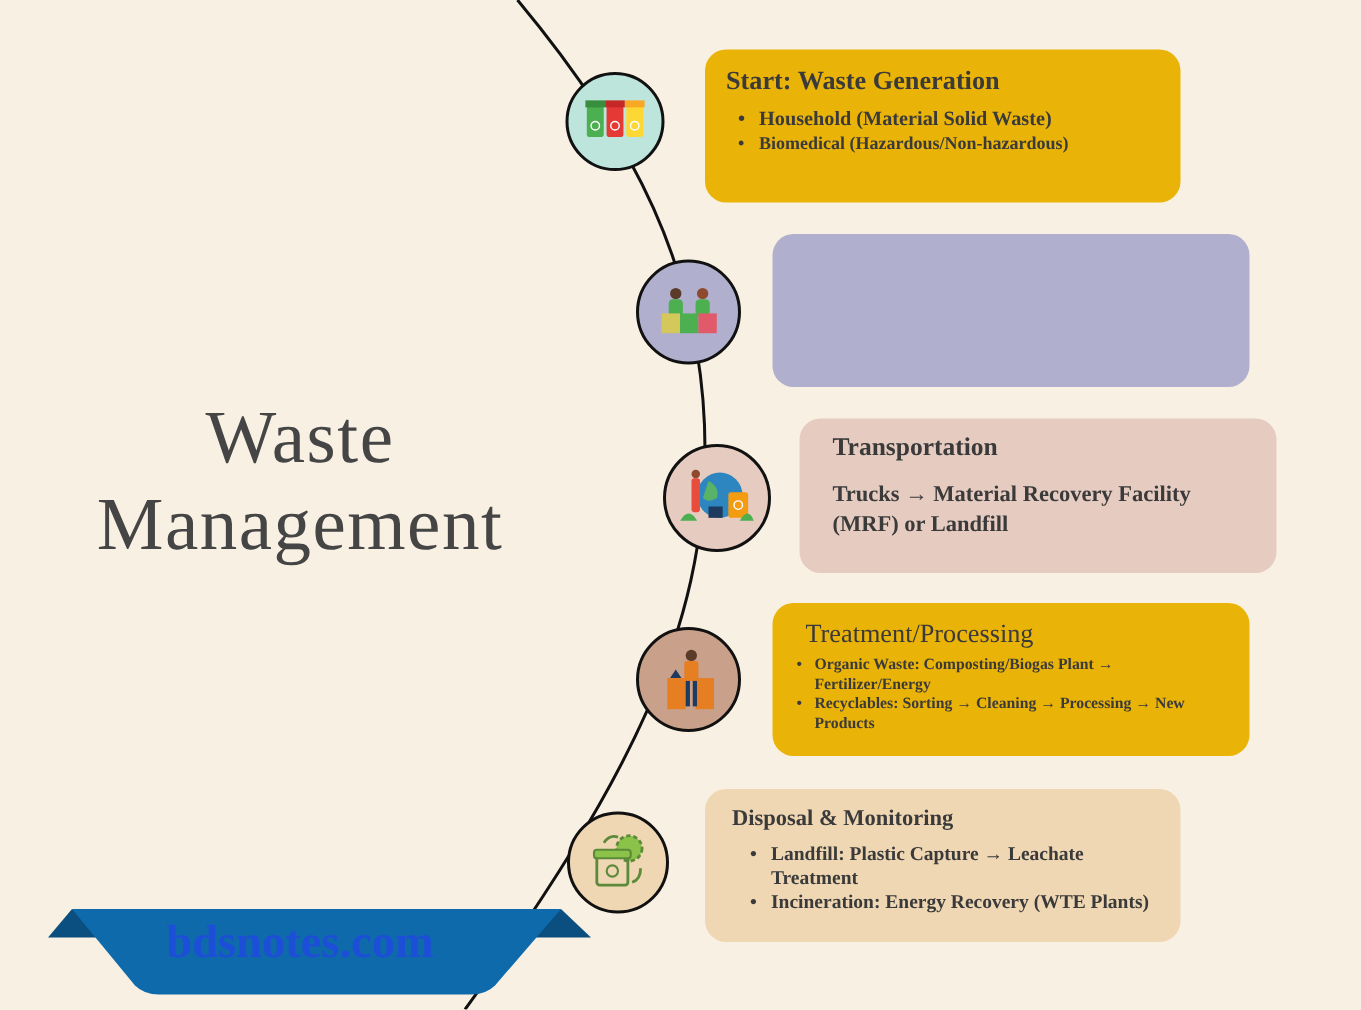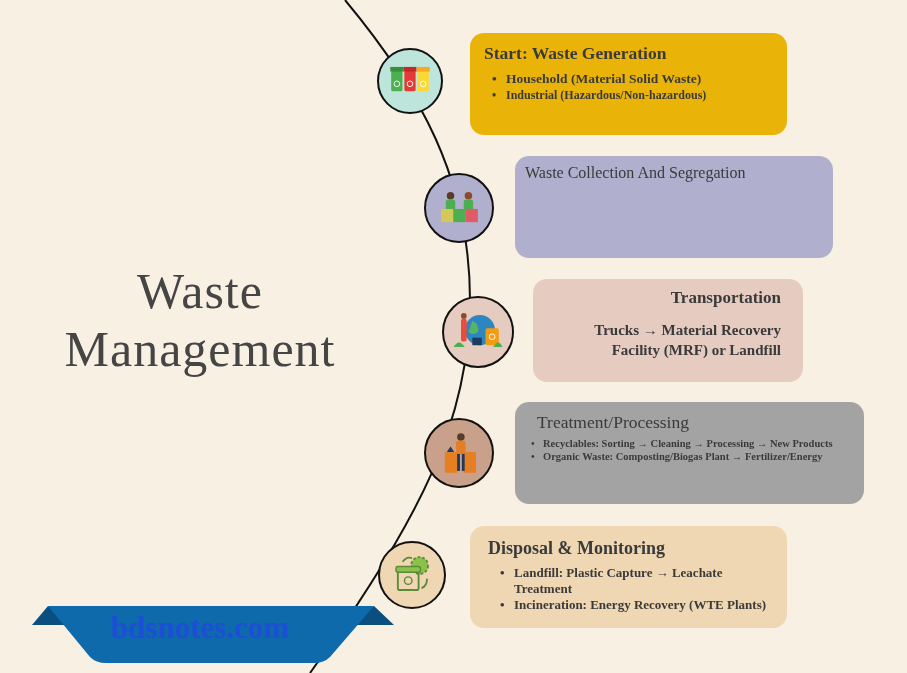"Industrial (Hazardous/Non-hazardous)" li { text: Industrial -> Biomedical }
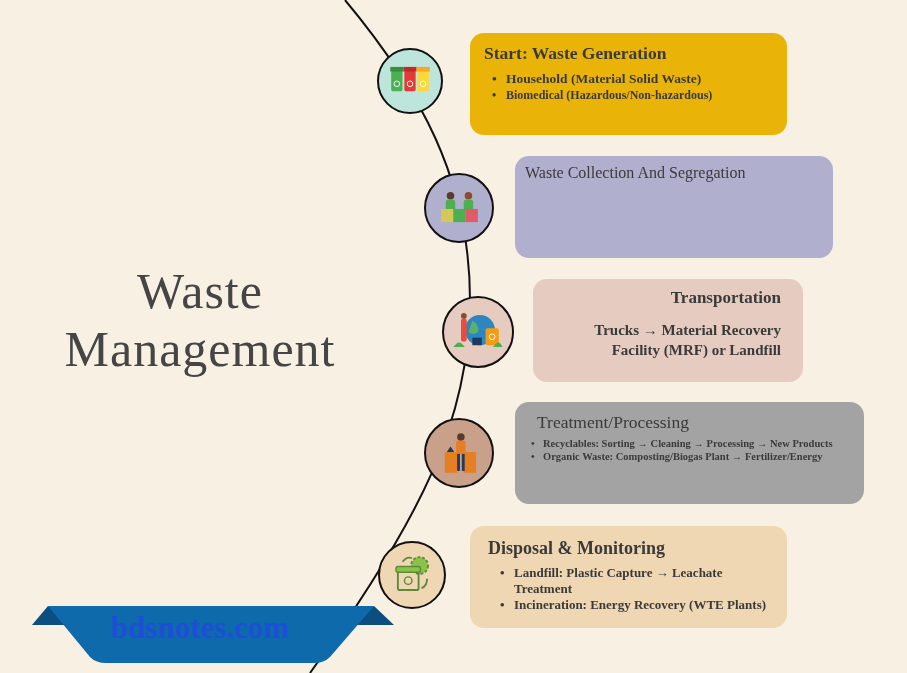"Waste Collection And Segregation" h2 { html: <h2>Waste Collection And Segregation</h2> -> none }
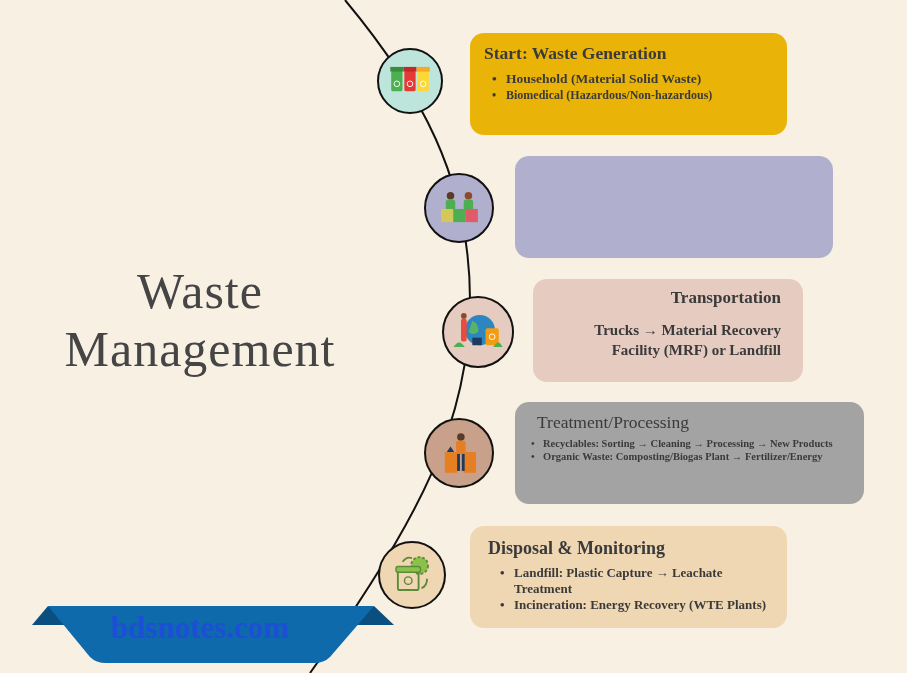"Transportation" .c3 { text-align: right -> none; width: 270px -> 318px }
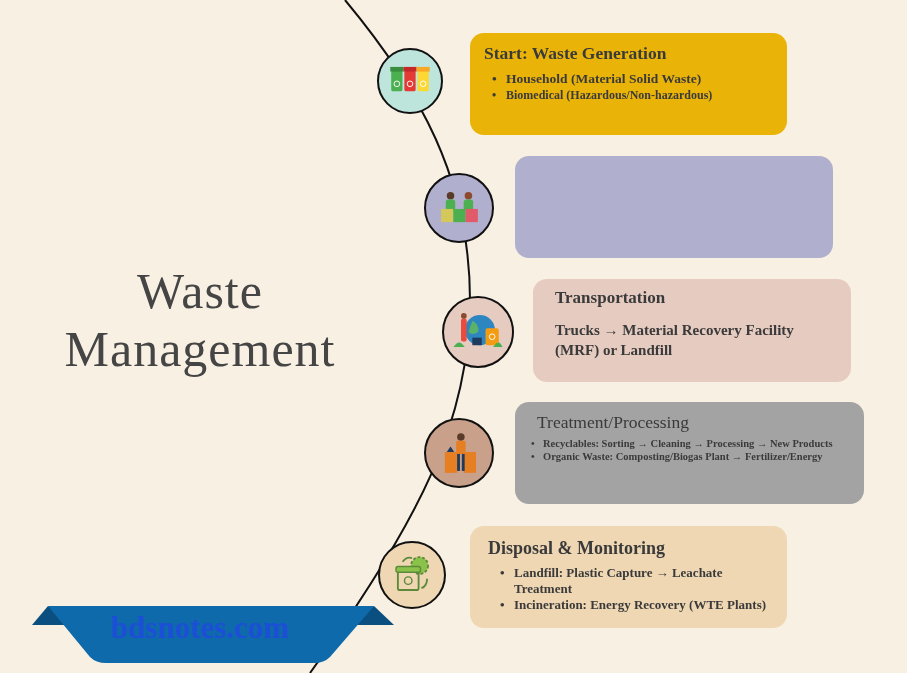"Treatment/Processing" .c4 { background: #a3a3a3 -> #eab308; width: 349px -> 318px }
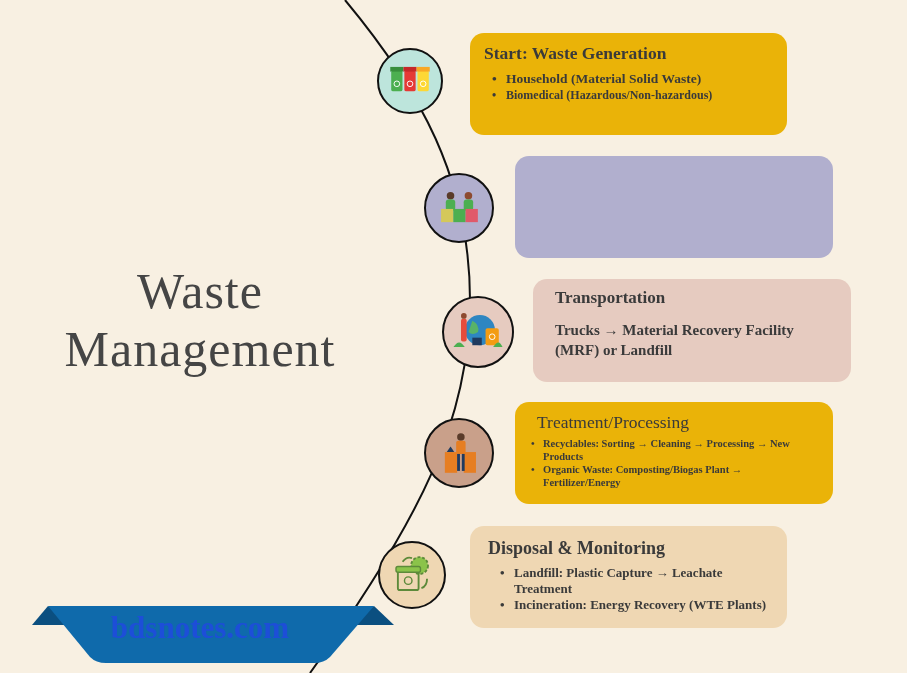"Recyclables: Sorting → Cleaning →" li { order: before "Organic Waste: Composting/Biogas Plant →" -> after "Organic Waste: Composting/Biogas Plant →" }
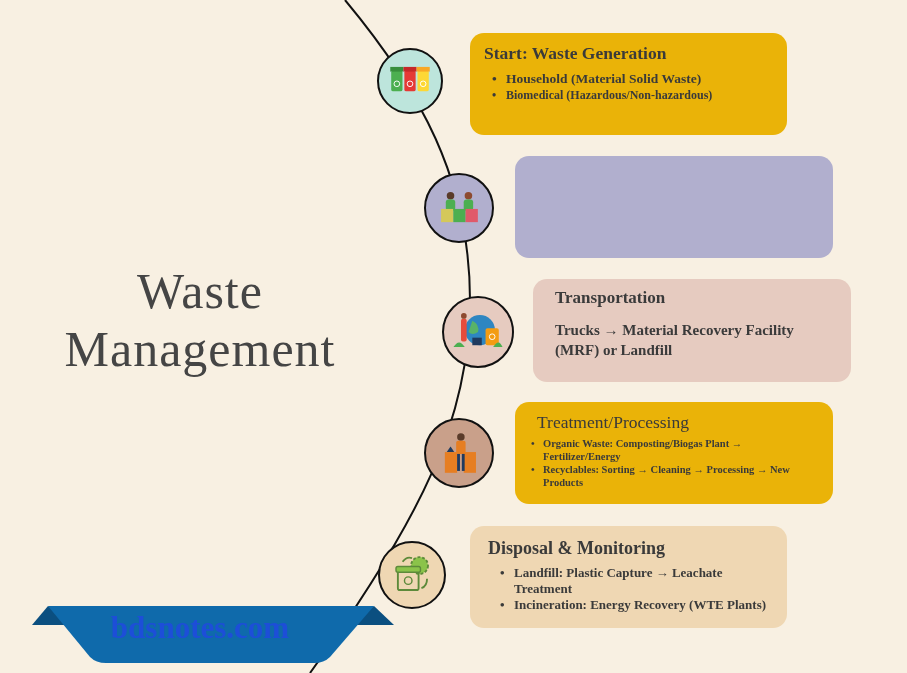"Disposal & Monitoring" .c5 h2 { font-size: 18px -> 15px }
